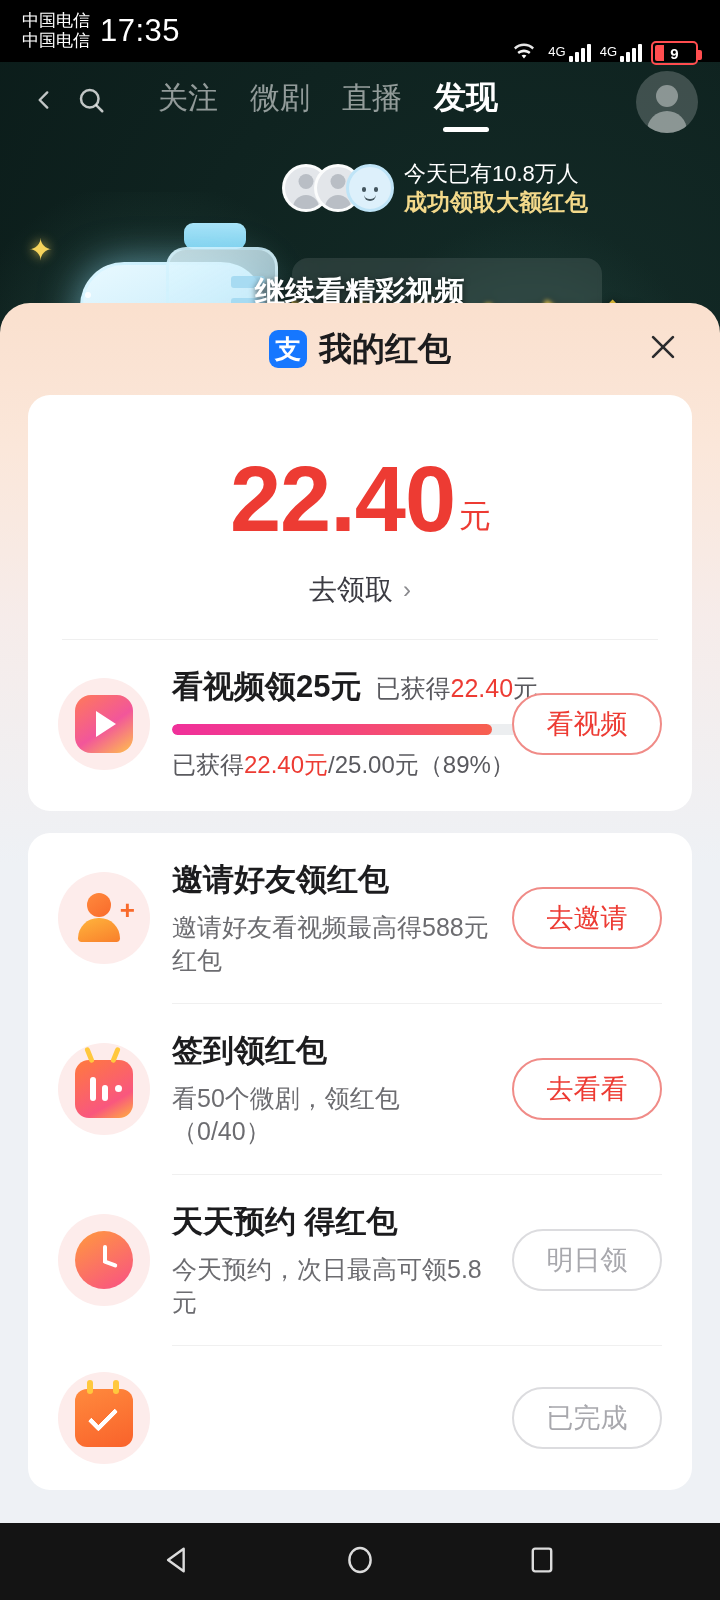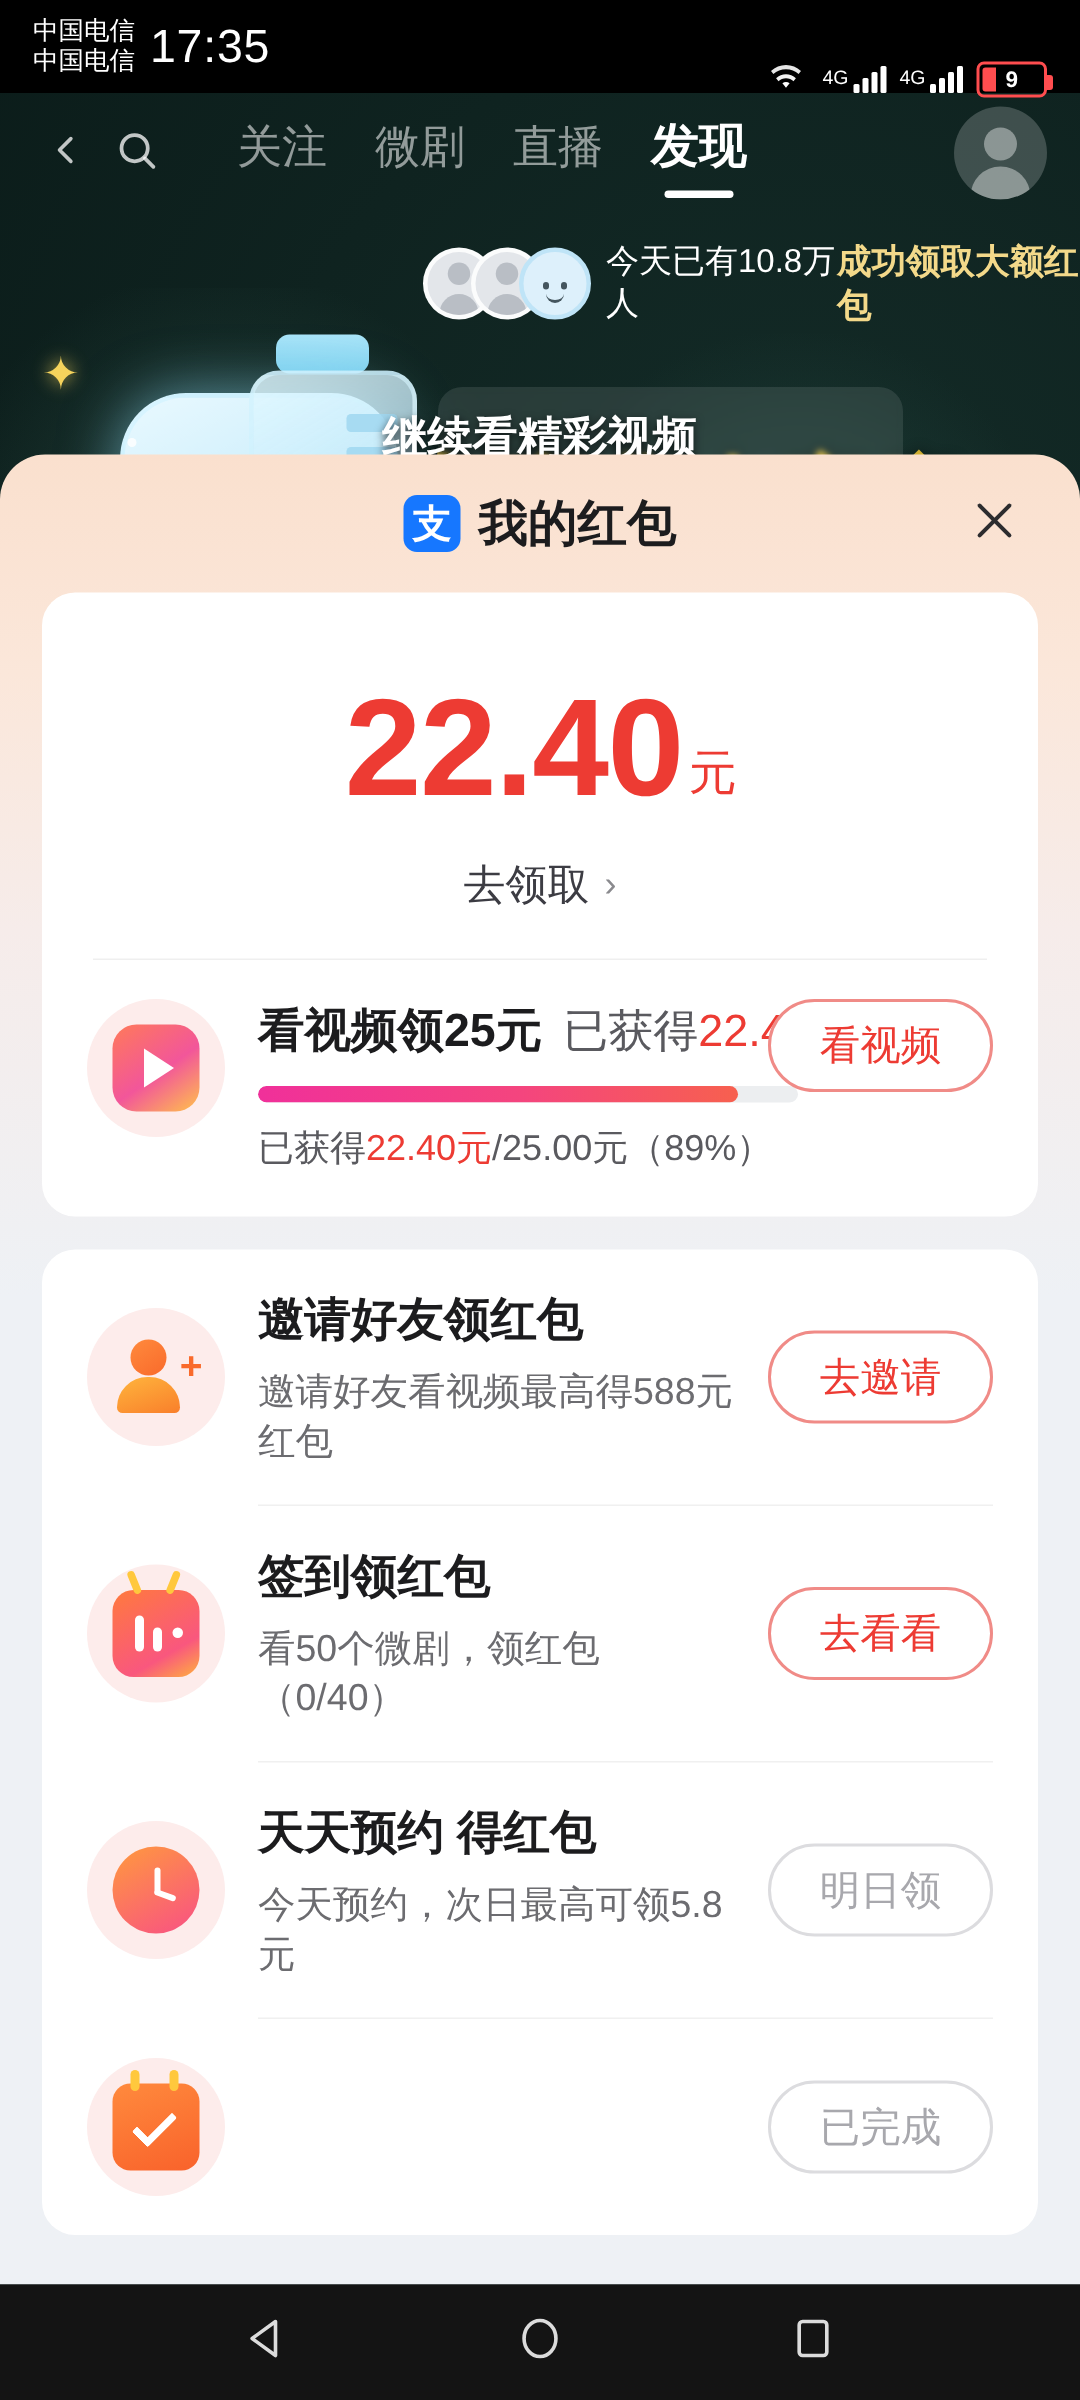"今天已有10.8万人" .proof-tx { flex-direction: row -> column }
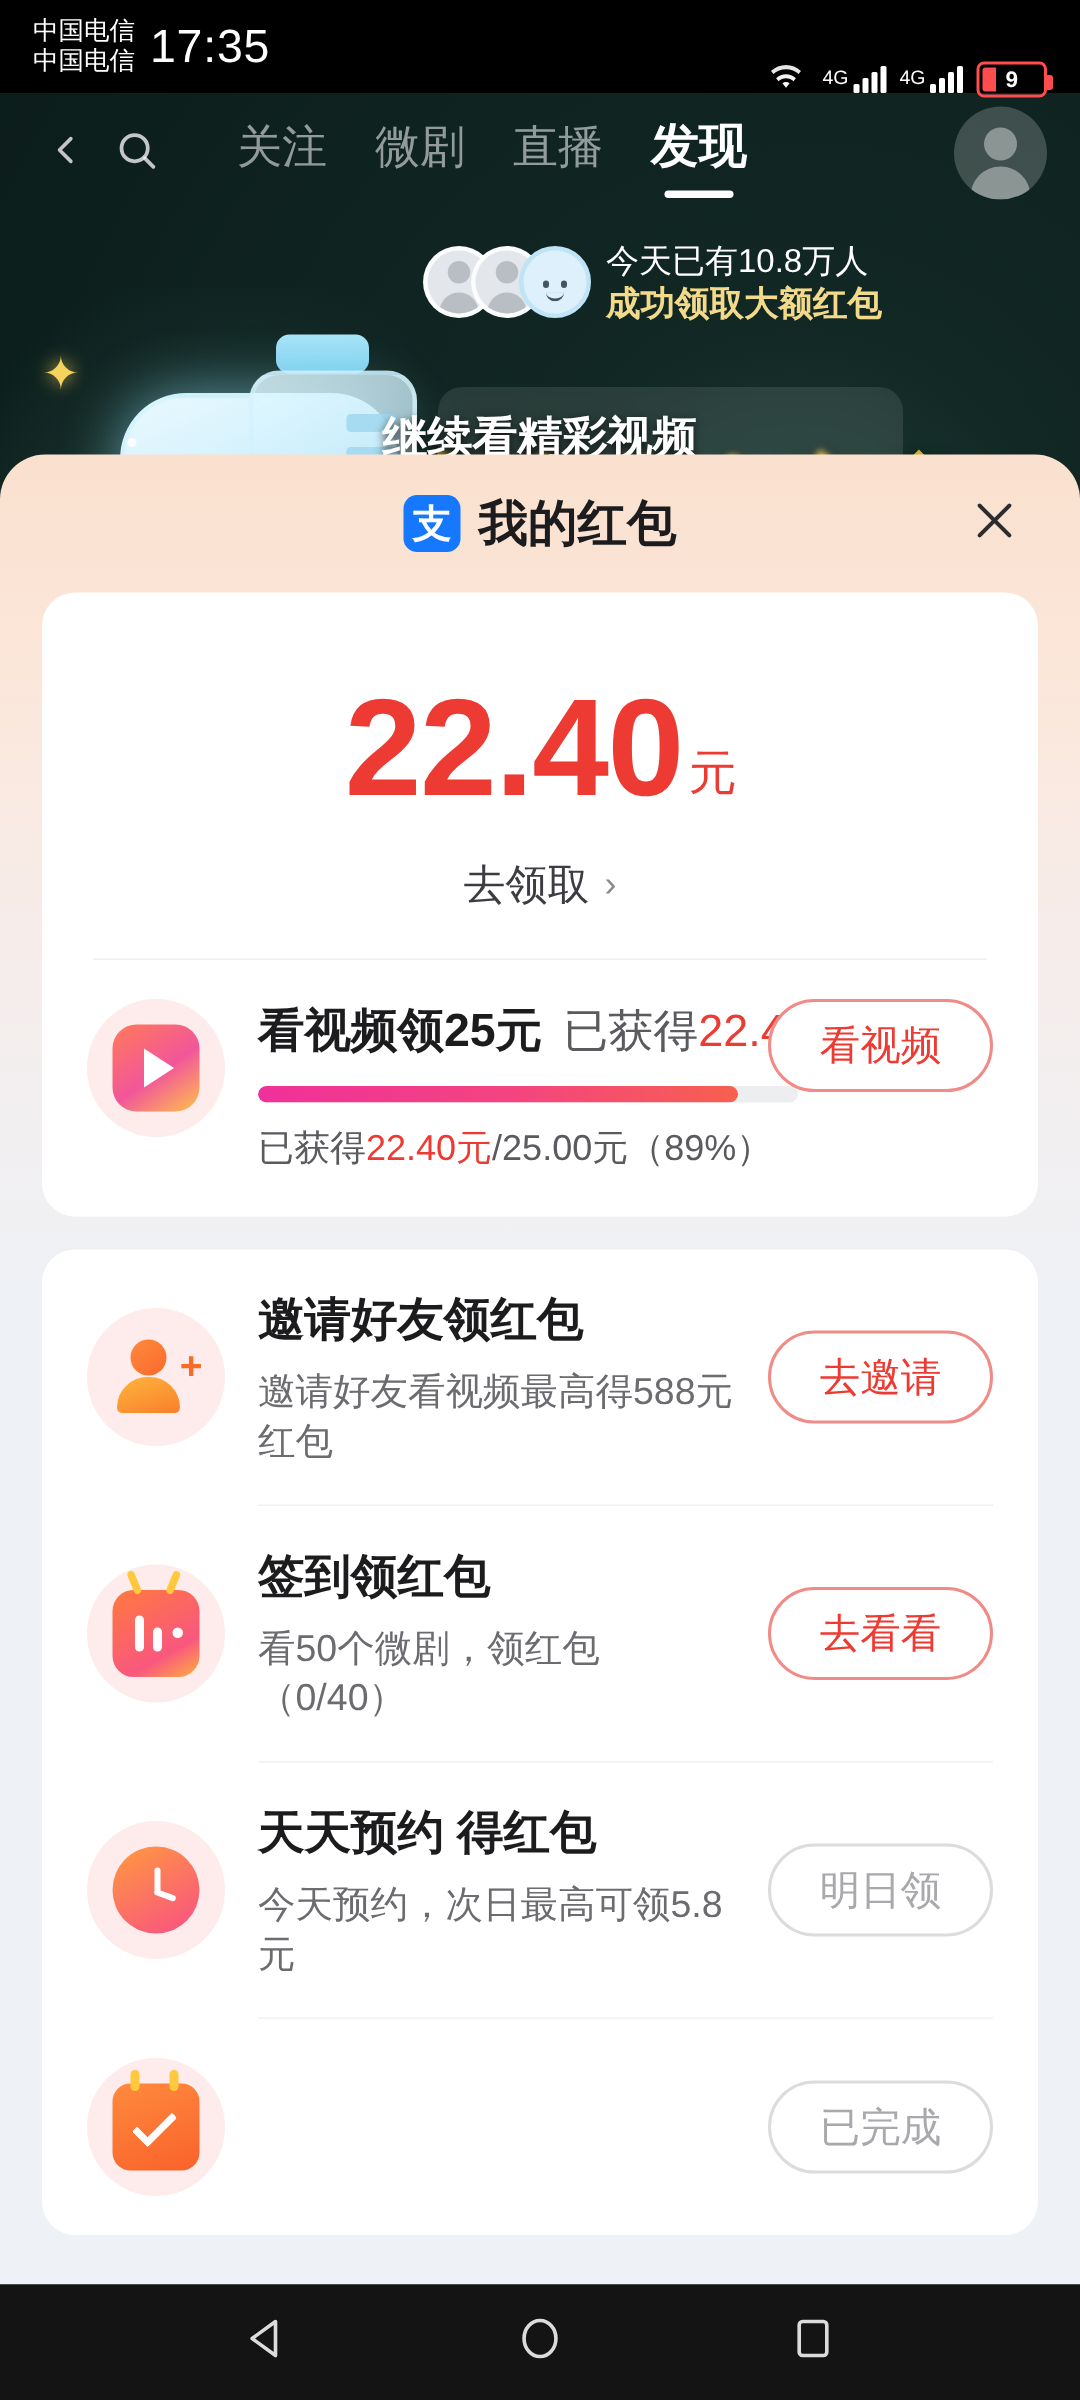"看视频领25元" .vrow { align-items: flex-start -> center }
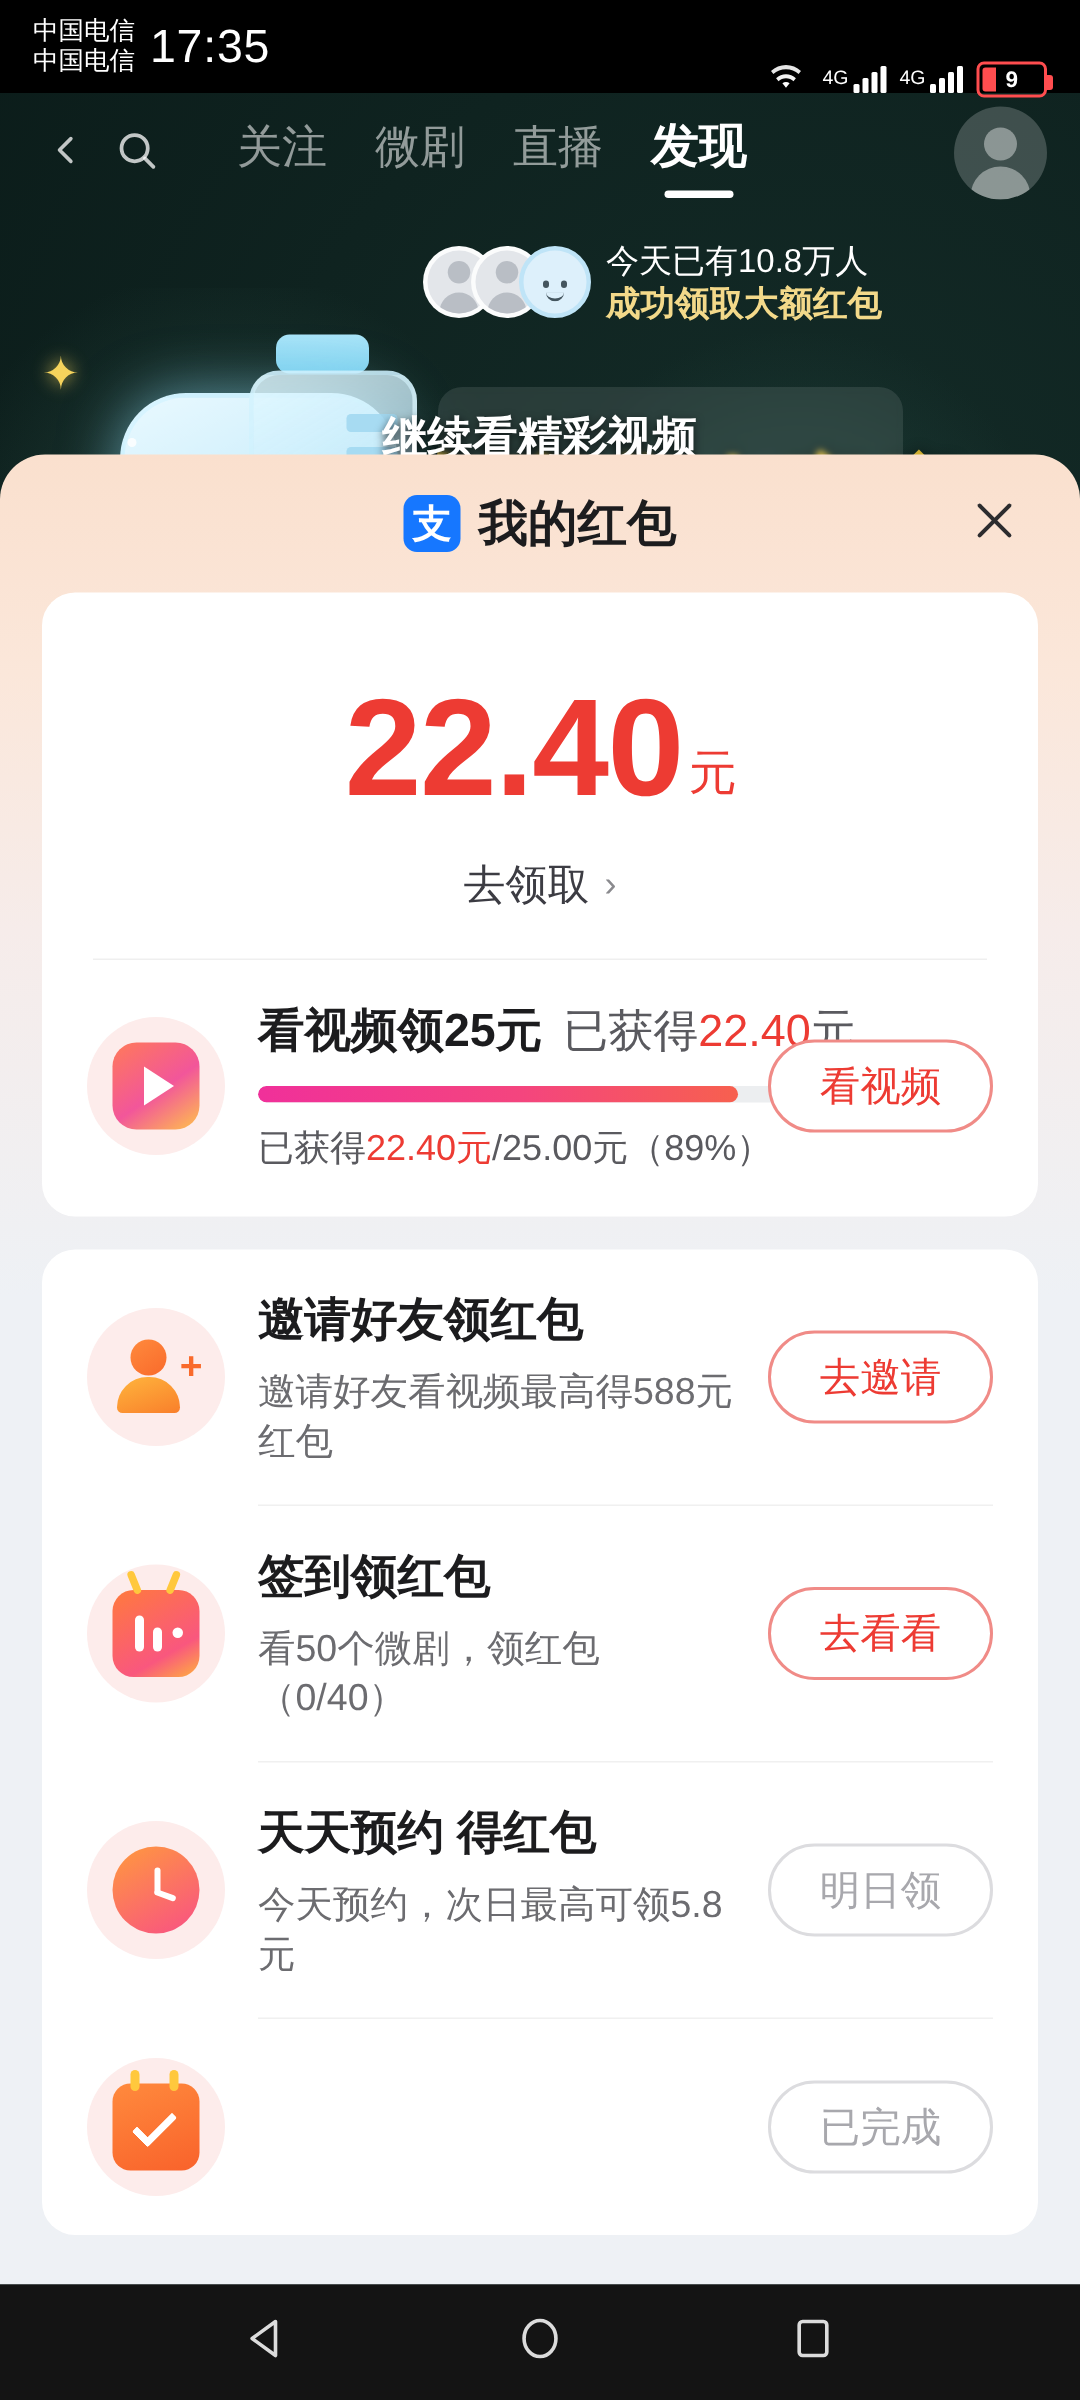"已获得22.40元" .vearn { font-size: 30px -> 25px }
